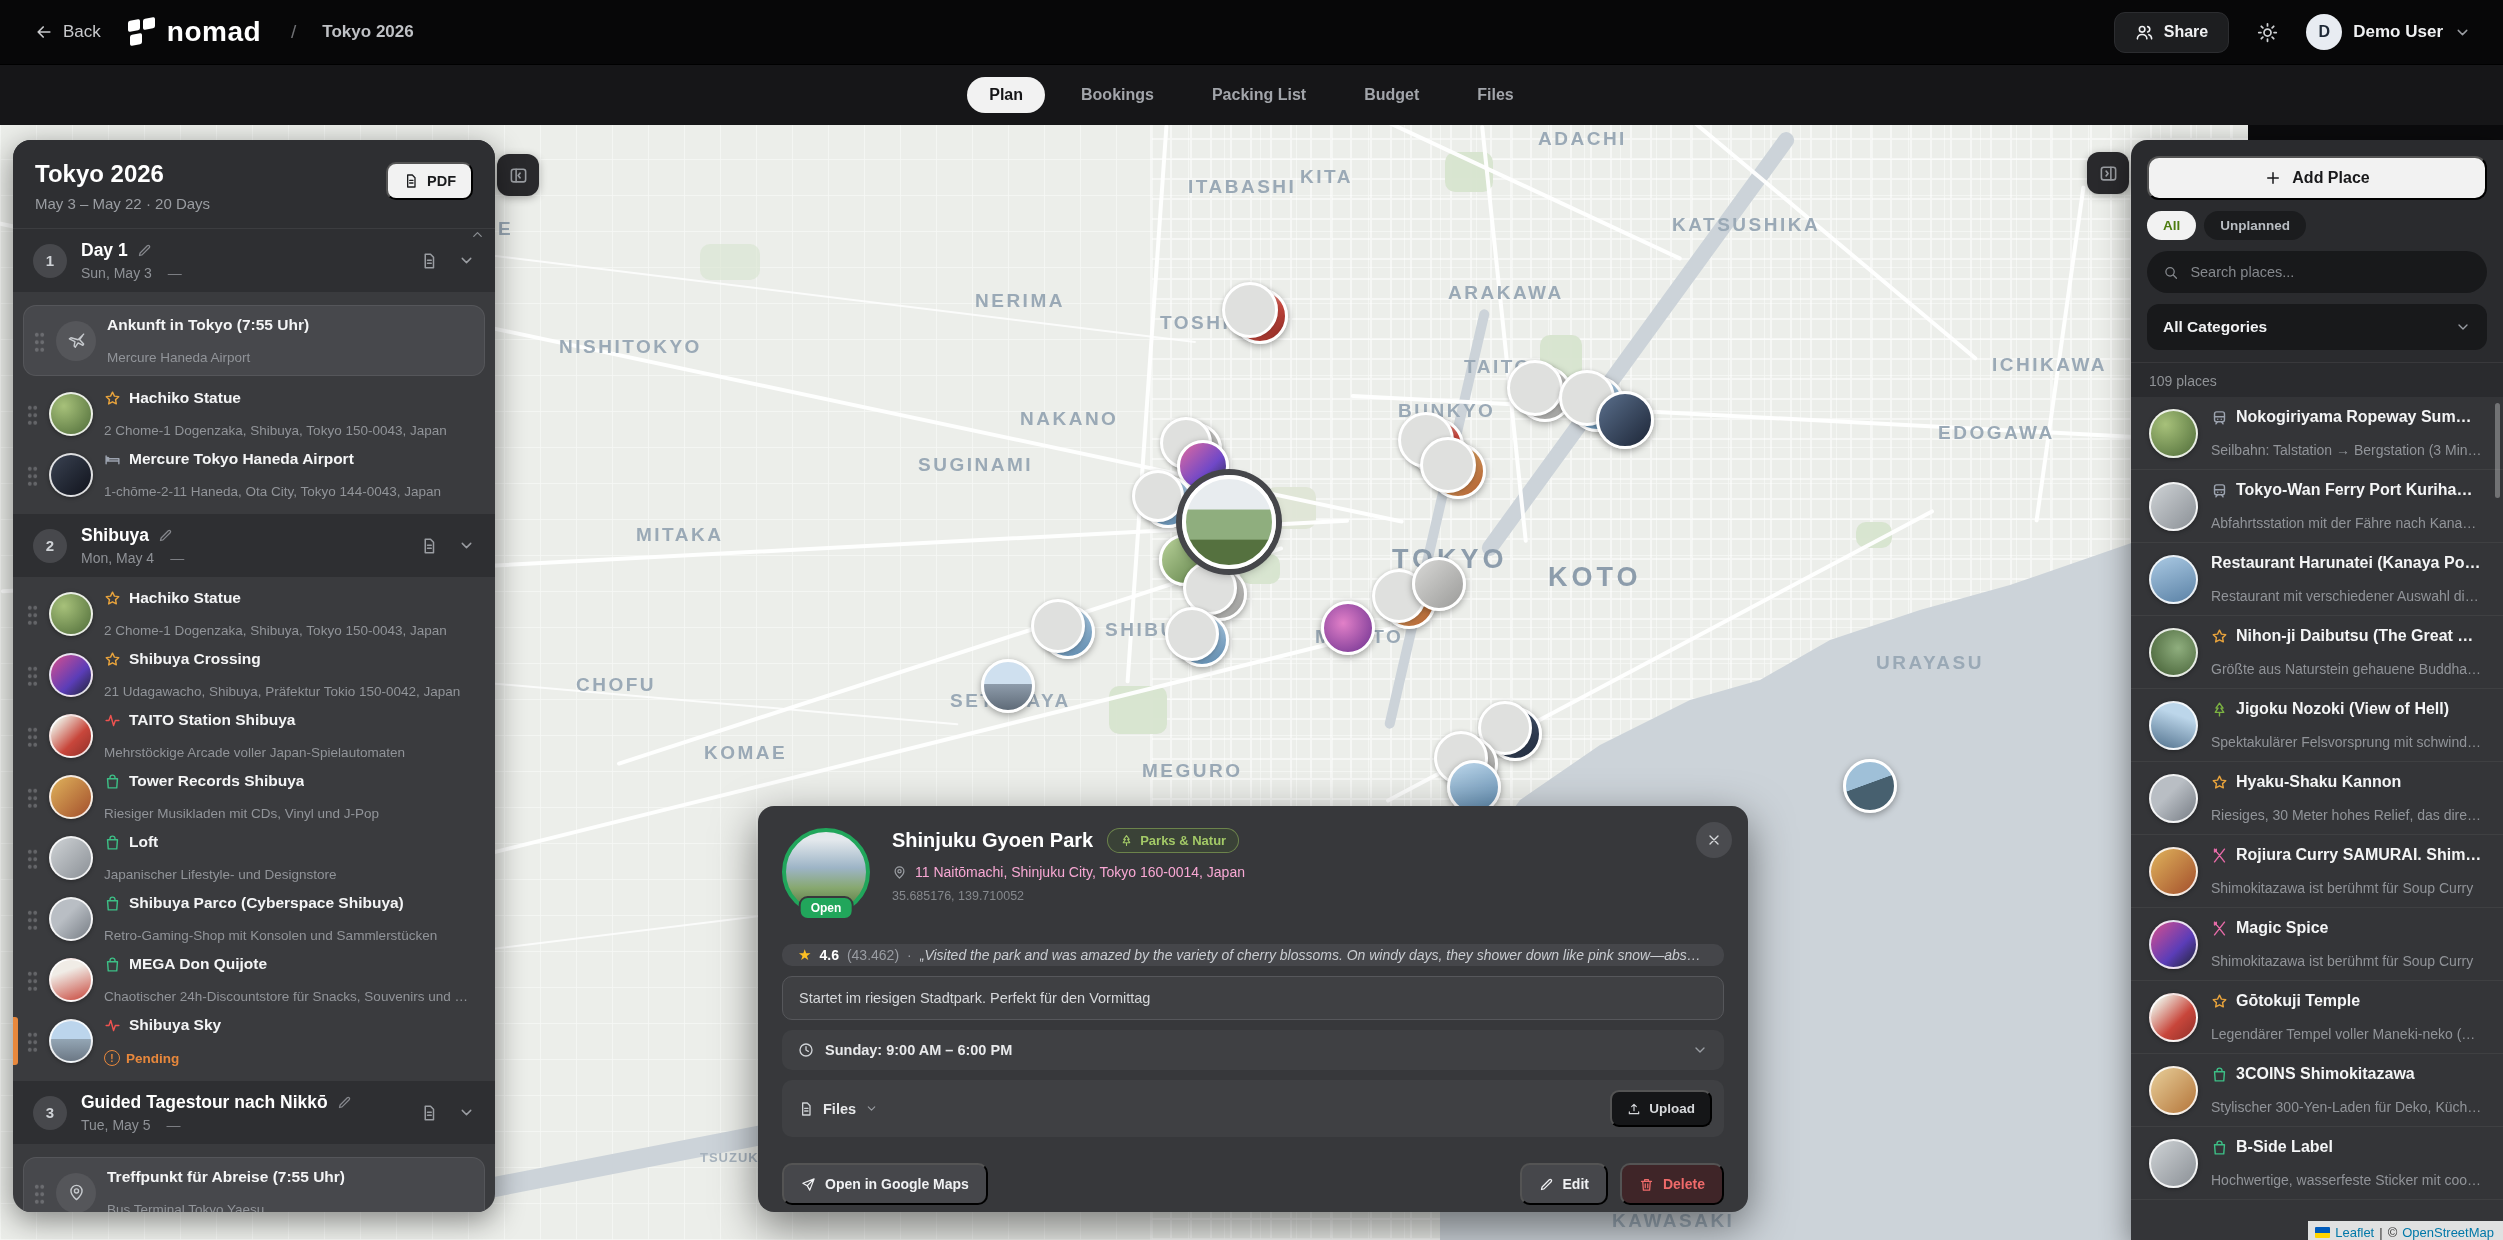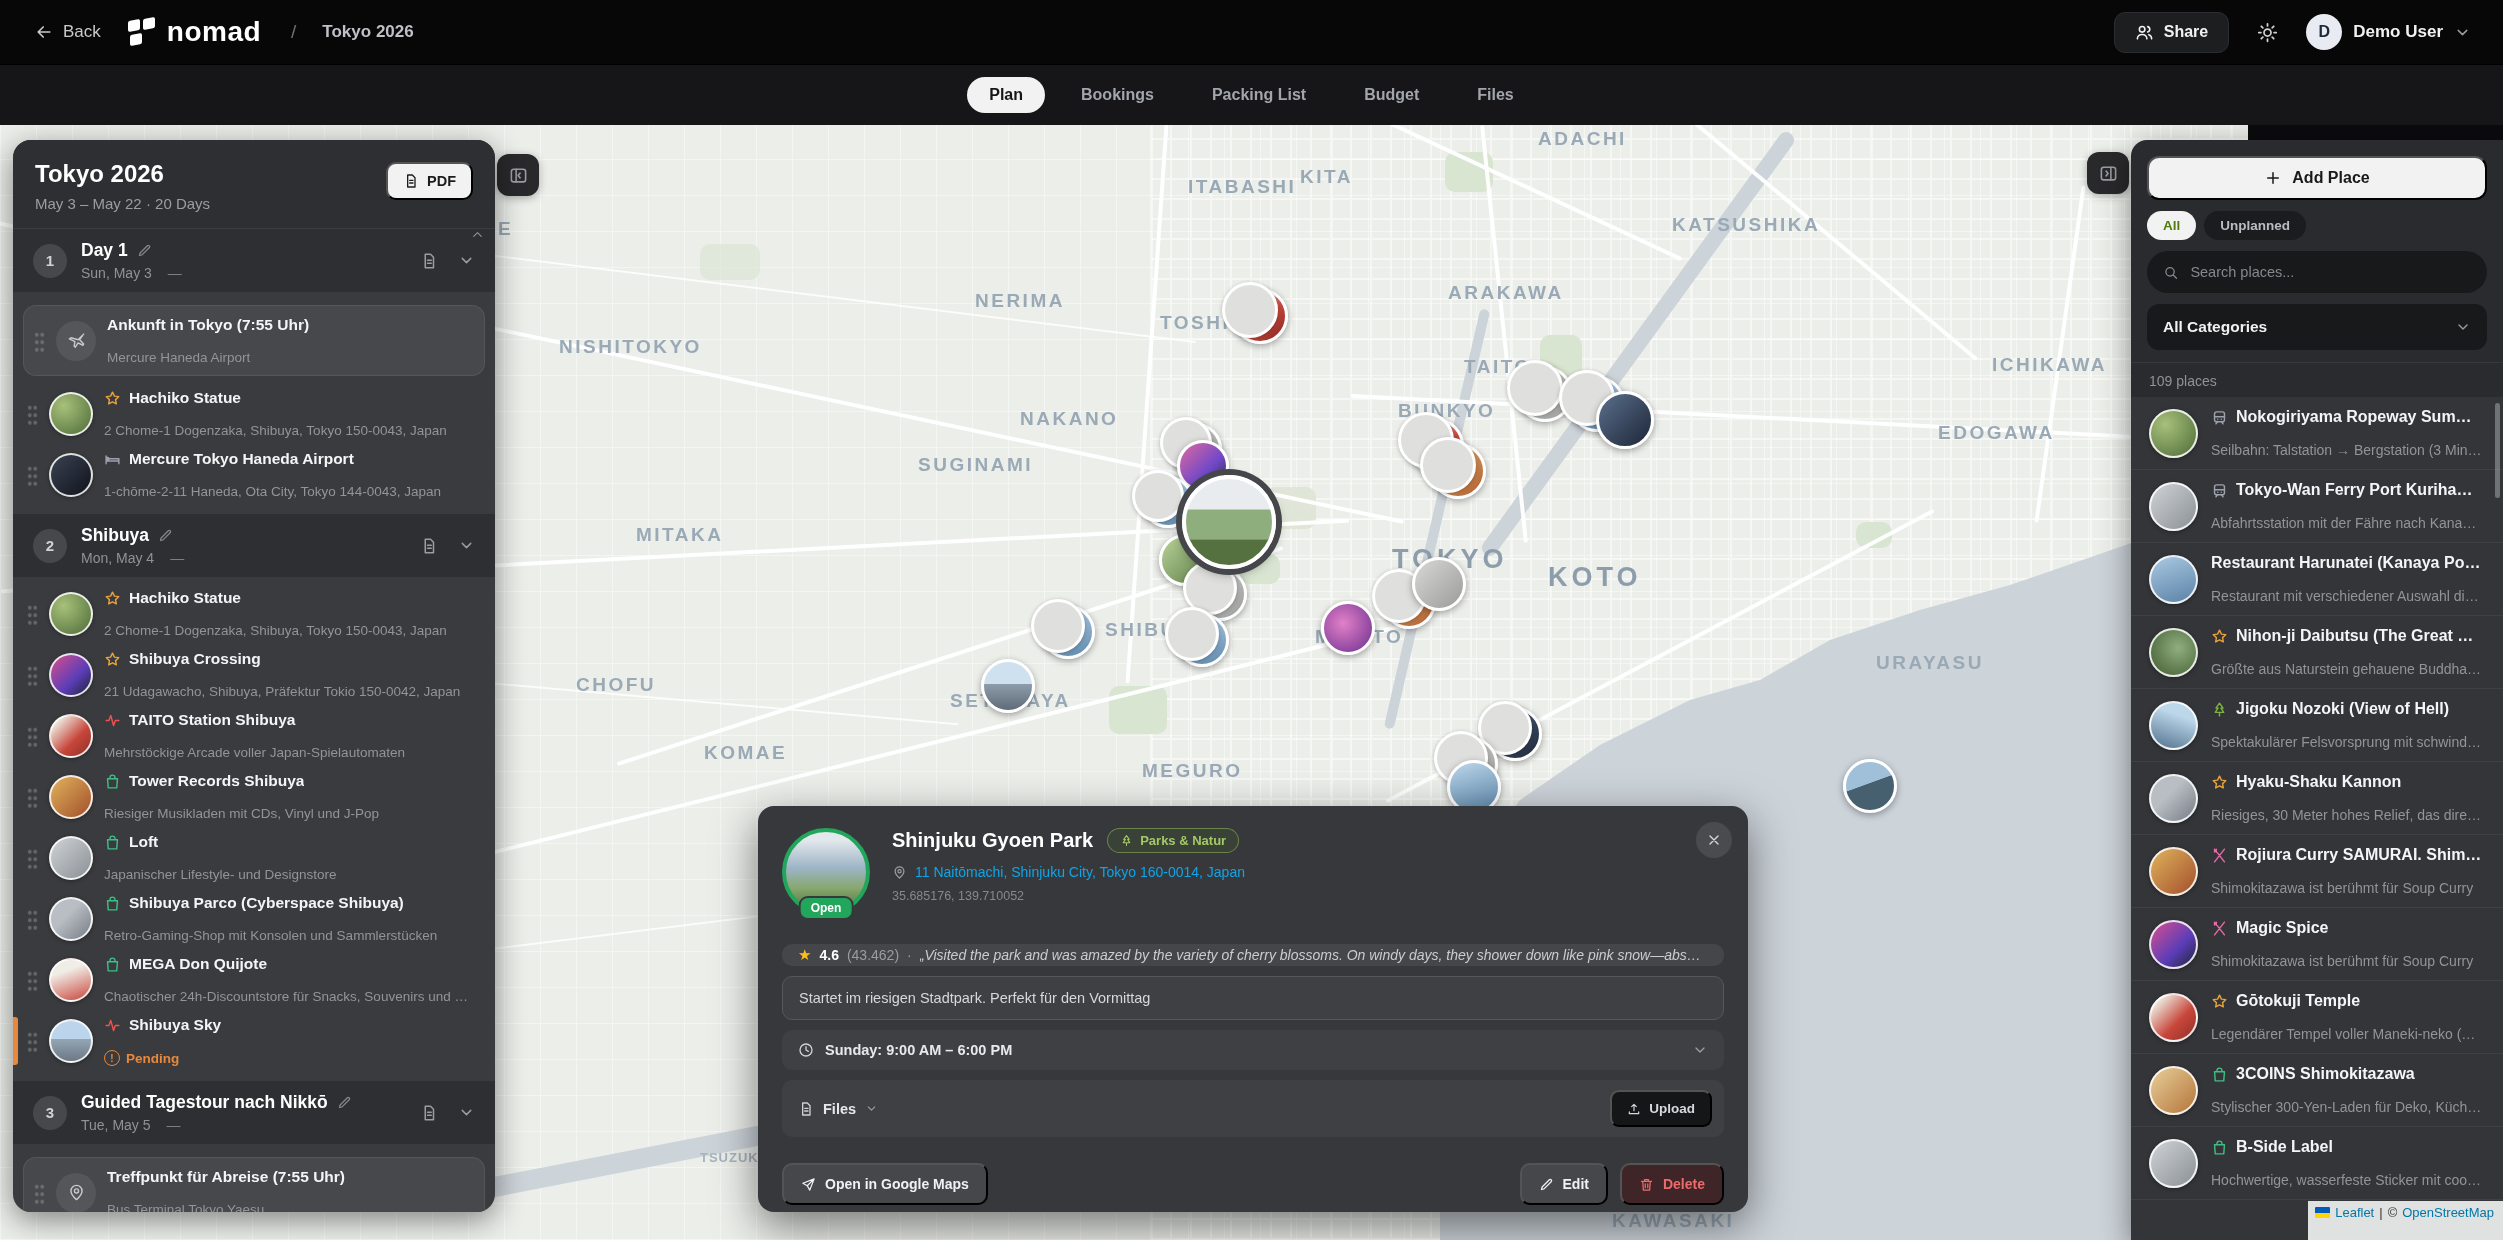"11 Naitōmachi, Shinjuku City, Tokyo" .pc-addr { color: #0ea5e9 -> #f9a8d4 }
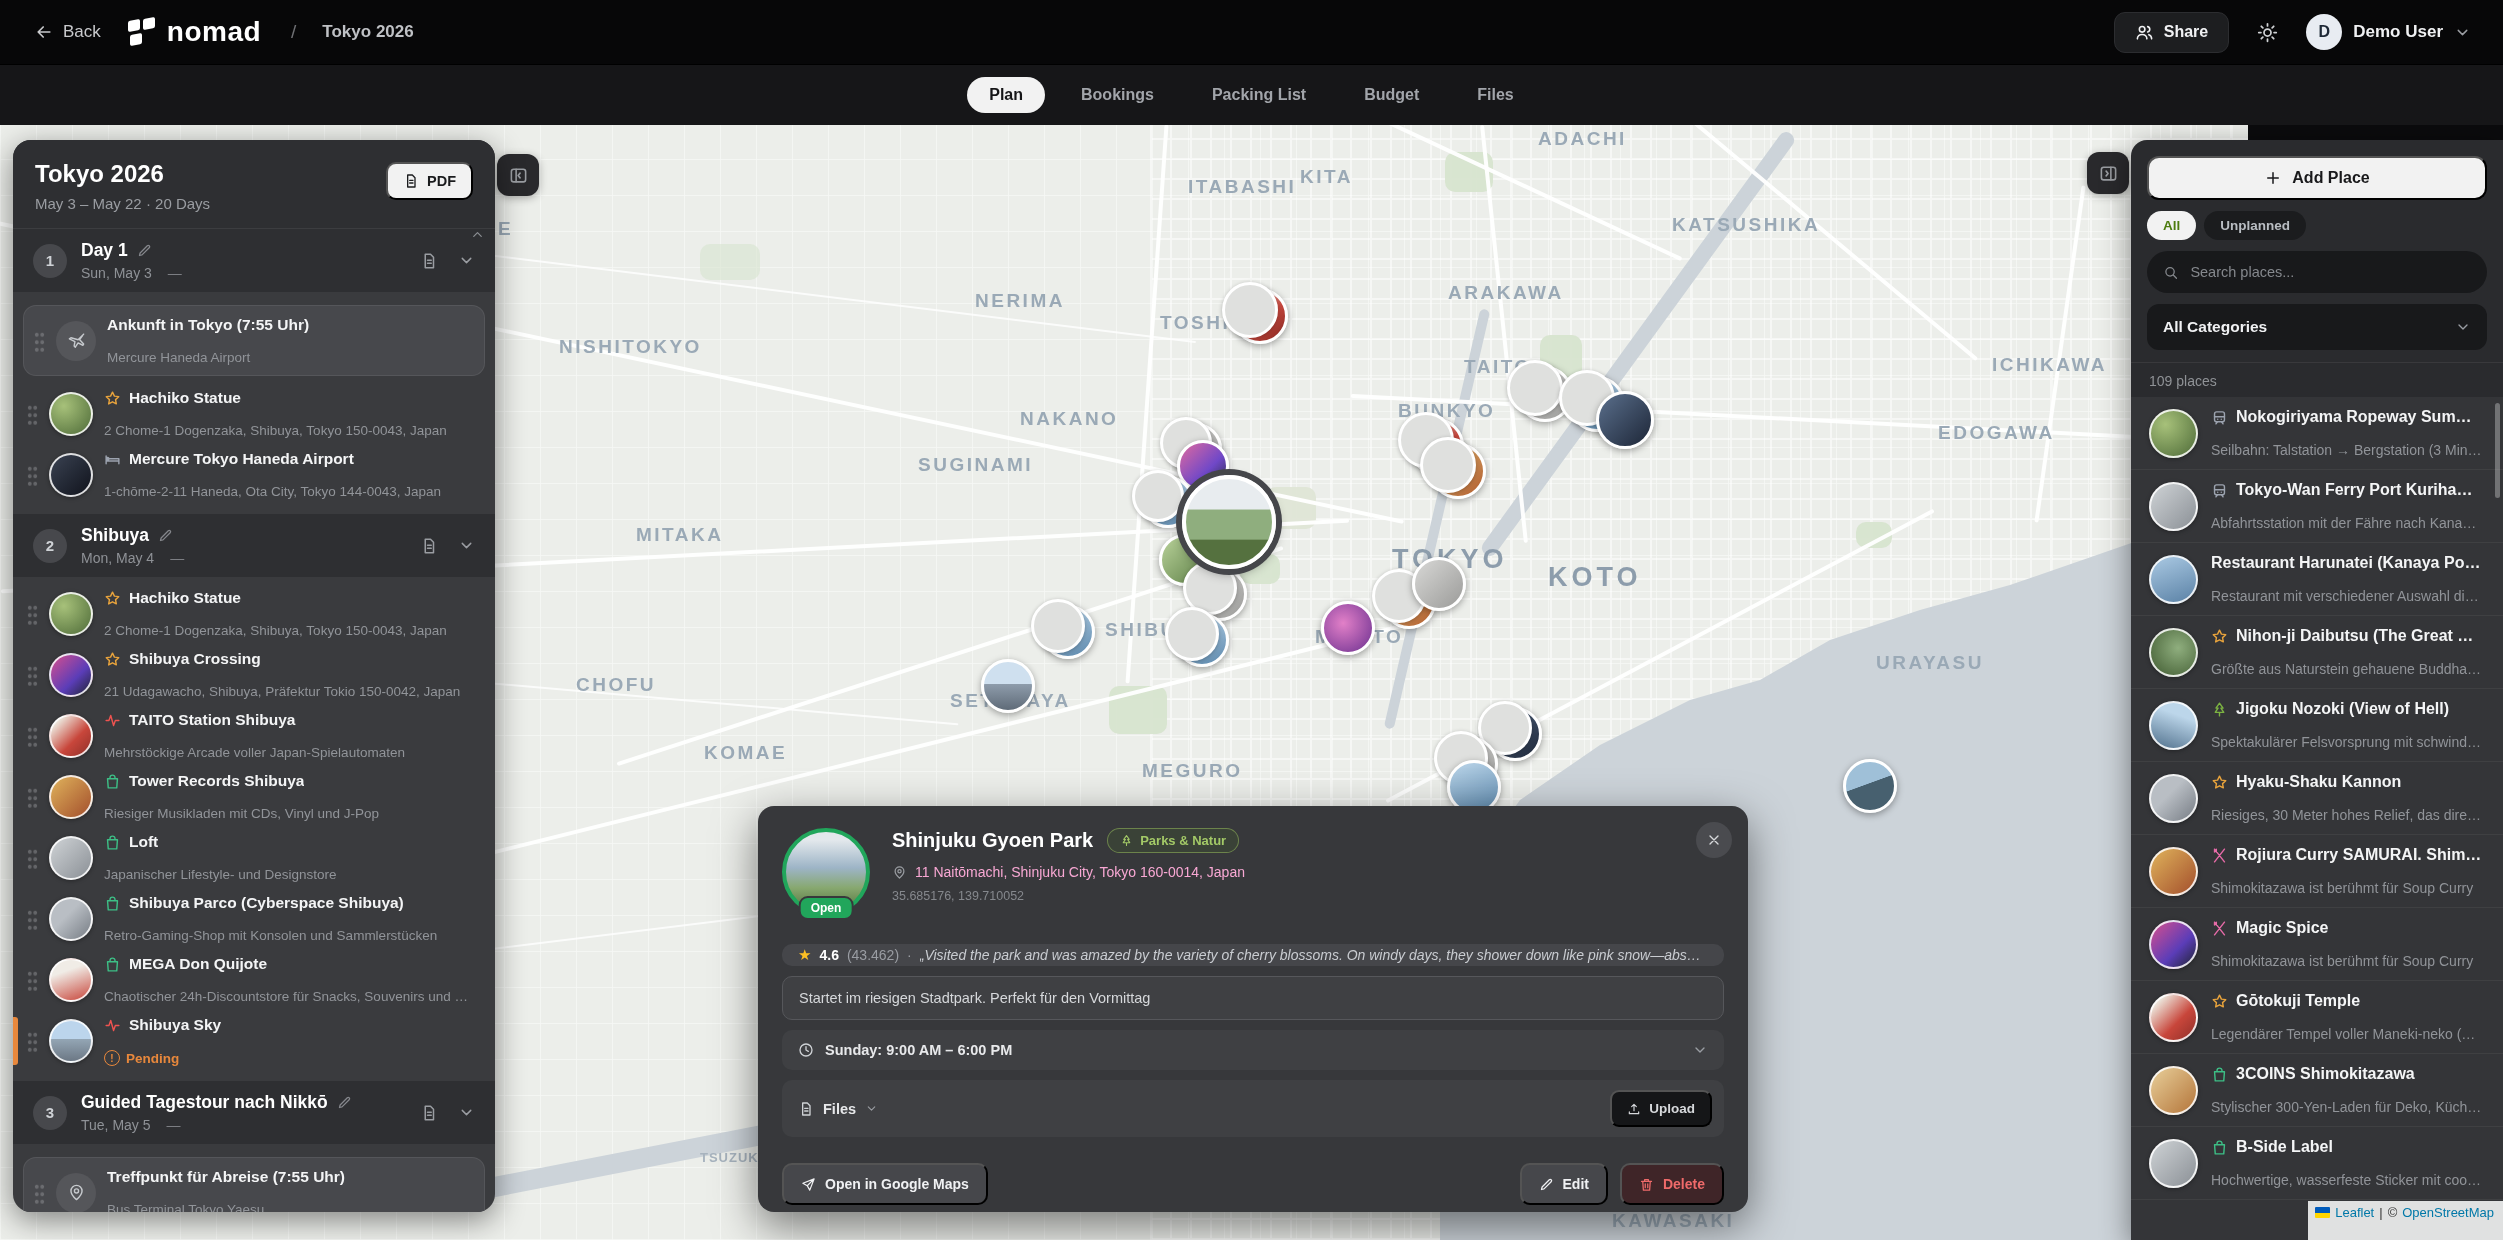"Leaflet" .attribution { padding: 4px 9px 20px 7px -> 4px 9px 0 7px }
